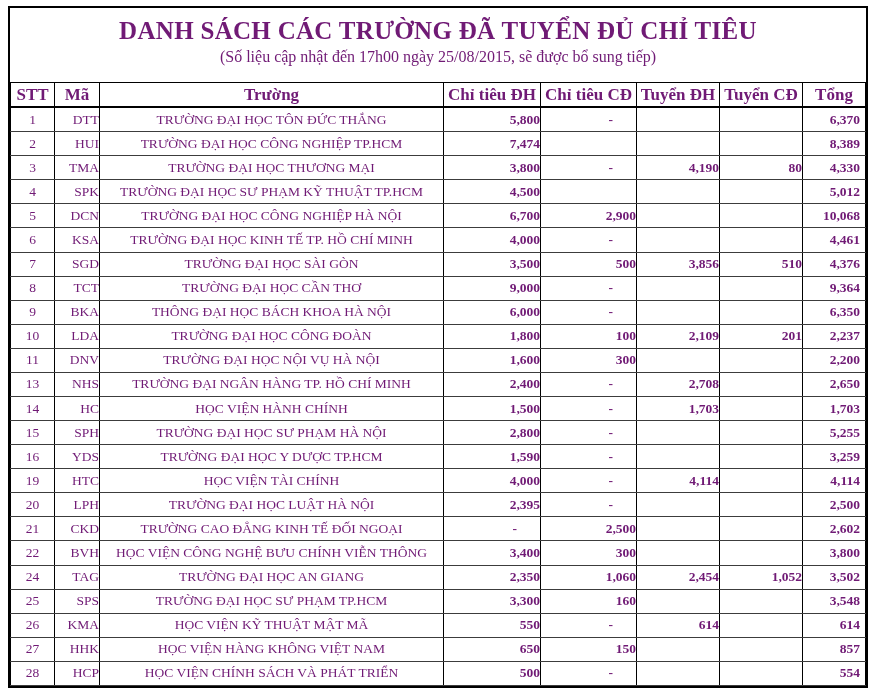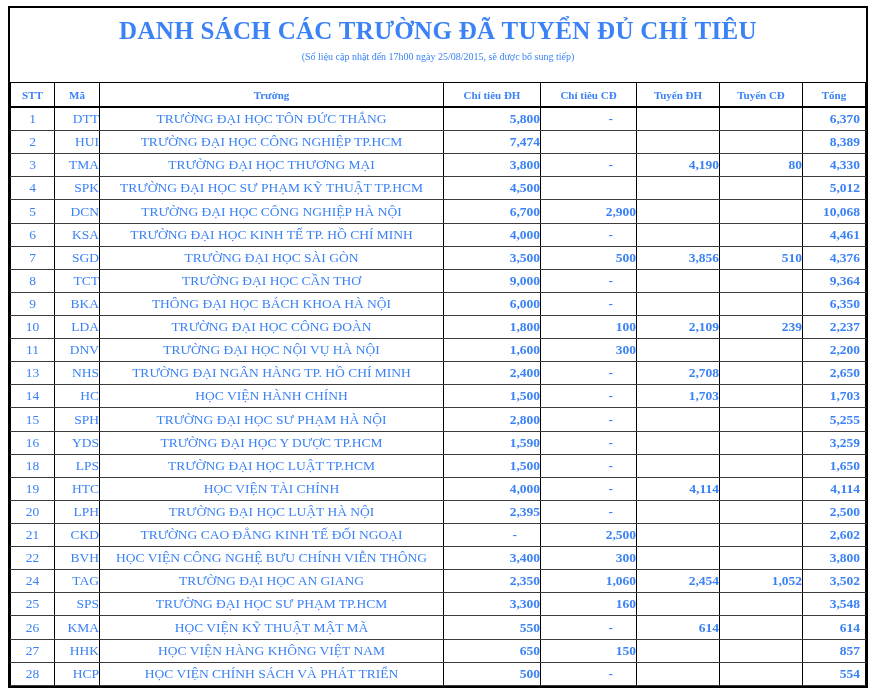"DANH SÁCH CÁC TRƯỜNG ĐÃ" .page { color: #3b82f6 -> #701a75 }
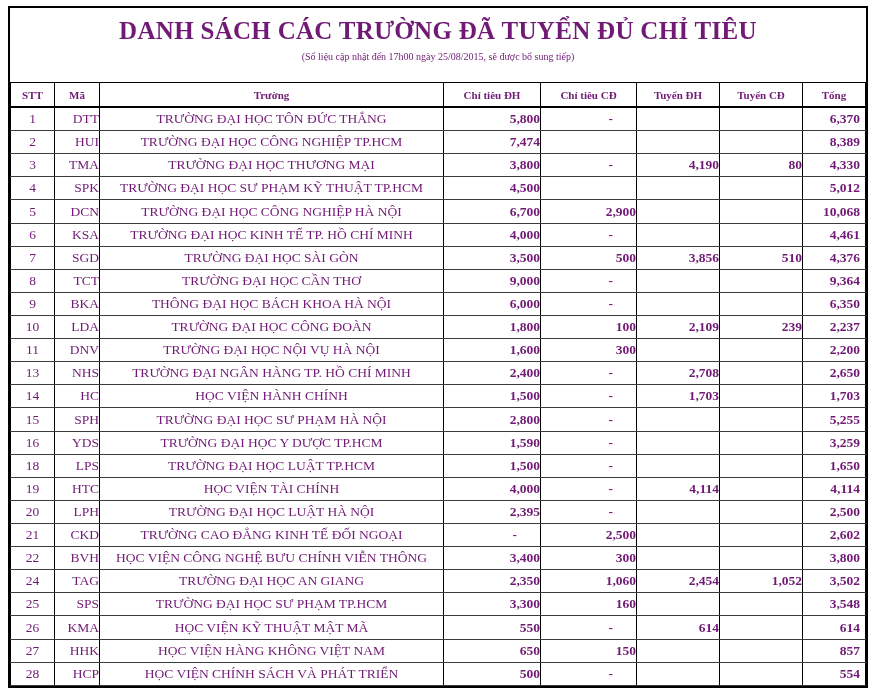"(Số liệu cập nhật đến" .doc-subtitle { font-size: 10px -> 16px }
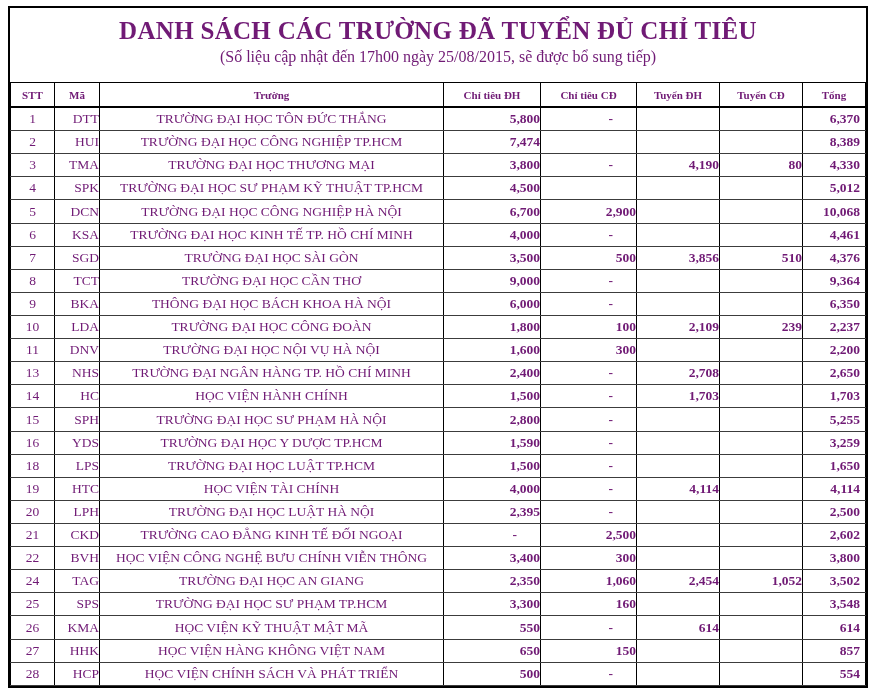"STT" table.data thead th { font-size: 11px -> 17px }
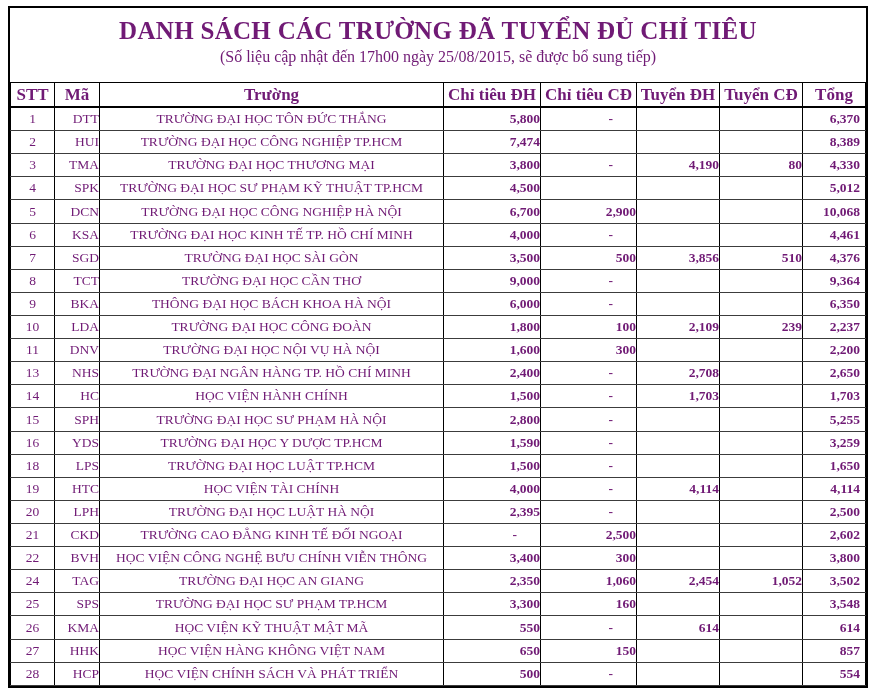"239" td.num { text: 239 -> 201 }
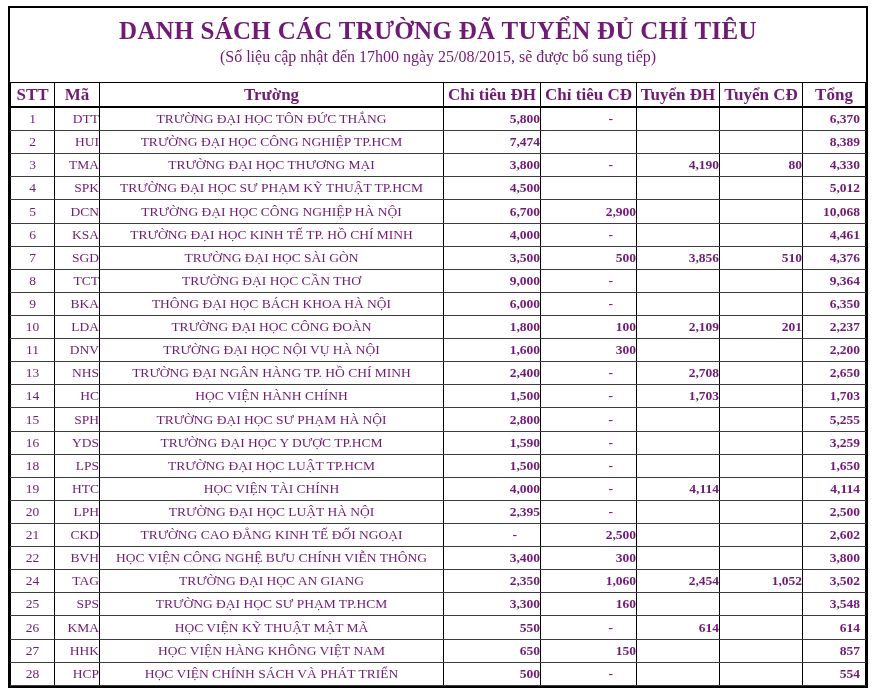"18" tr { html: <tr> <td>18</td> <td>LPS</td> <td>TRƯỜNG ĐẠI HỌC LUẬT TP.HCM</td> <td>1,500</td> <td>-</td> <td></td> <td></td> <td>1,650</td> </tr> -> none }
